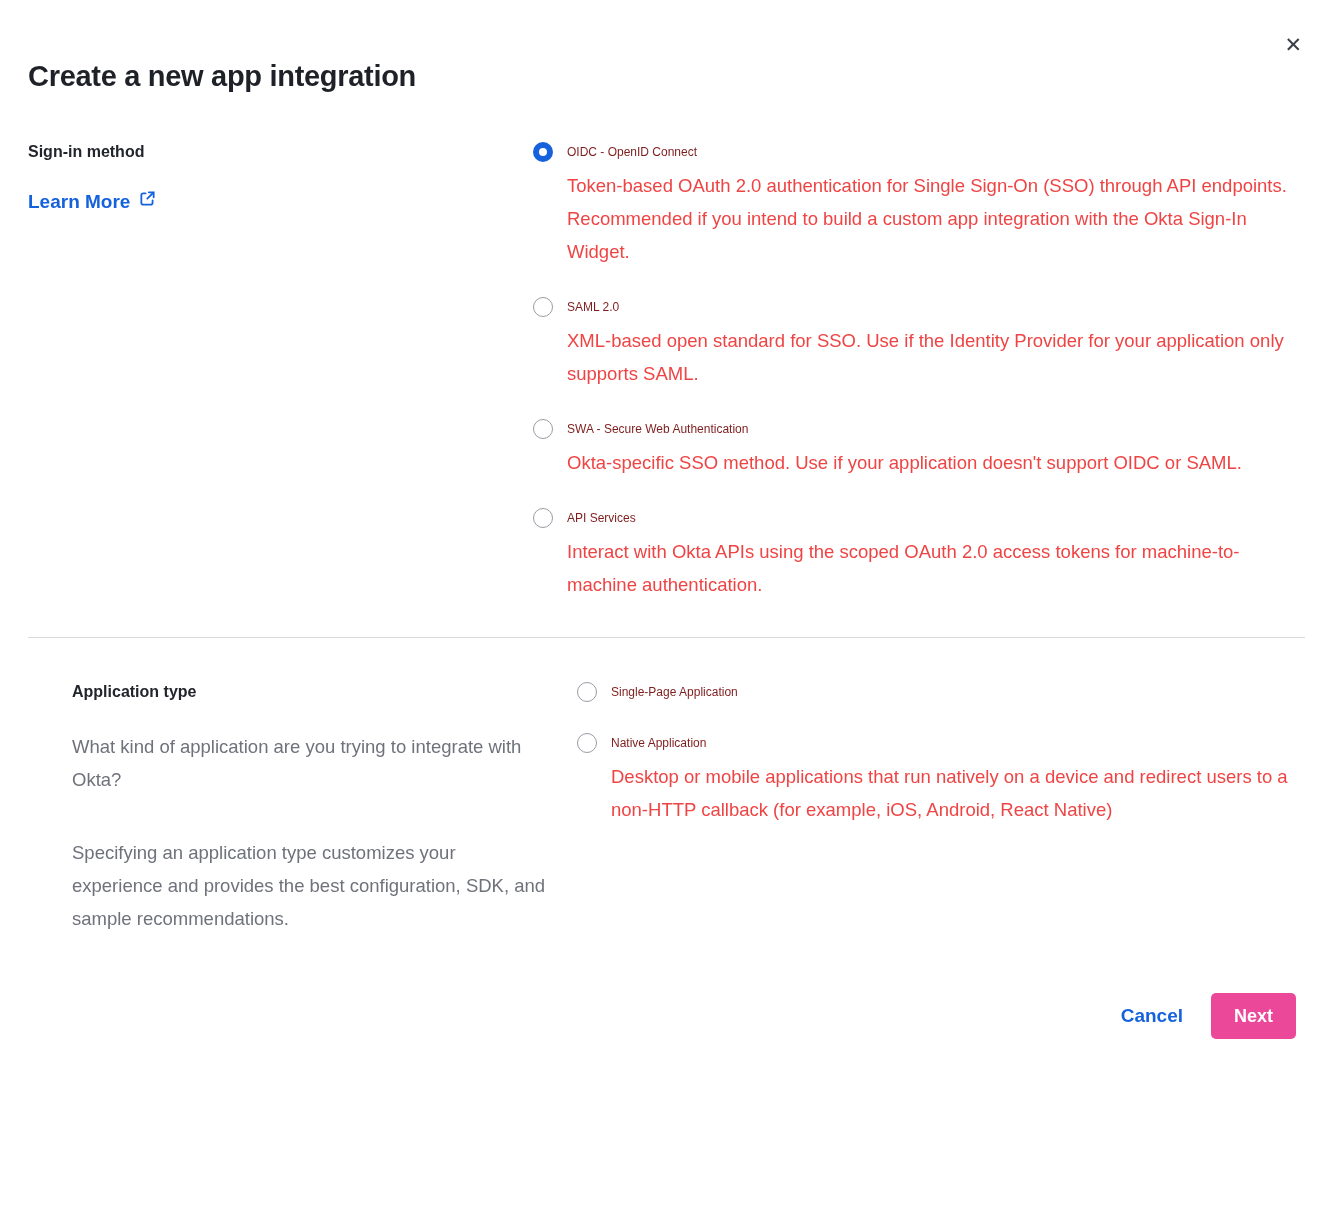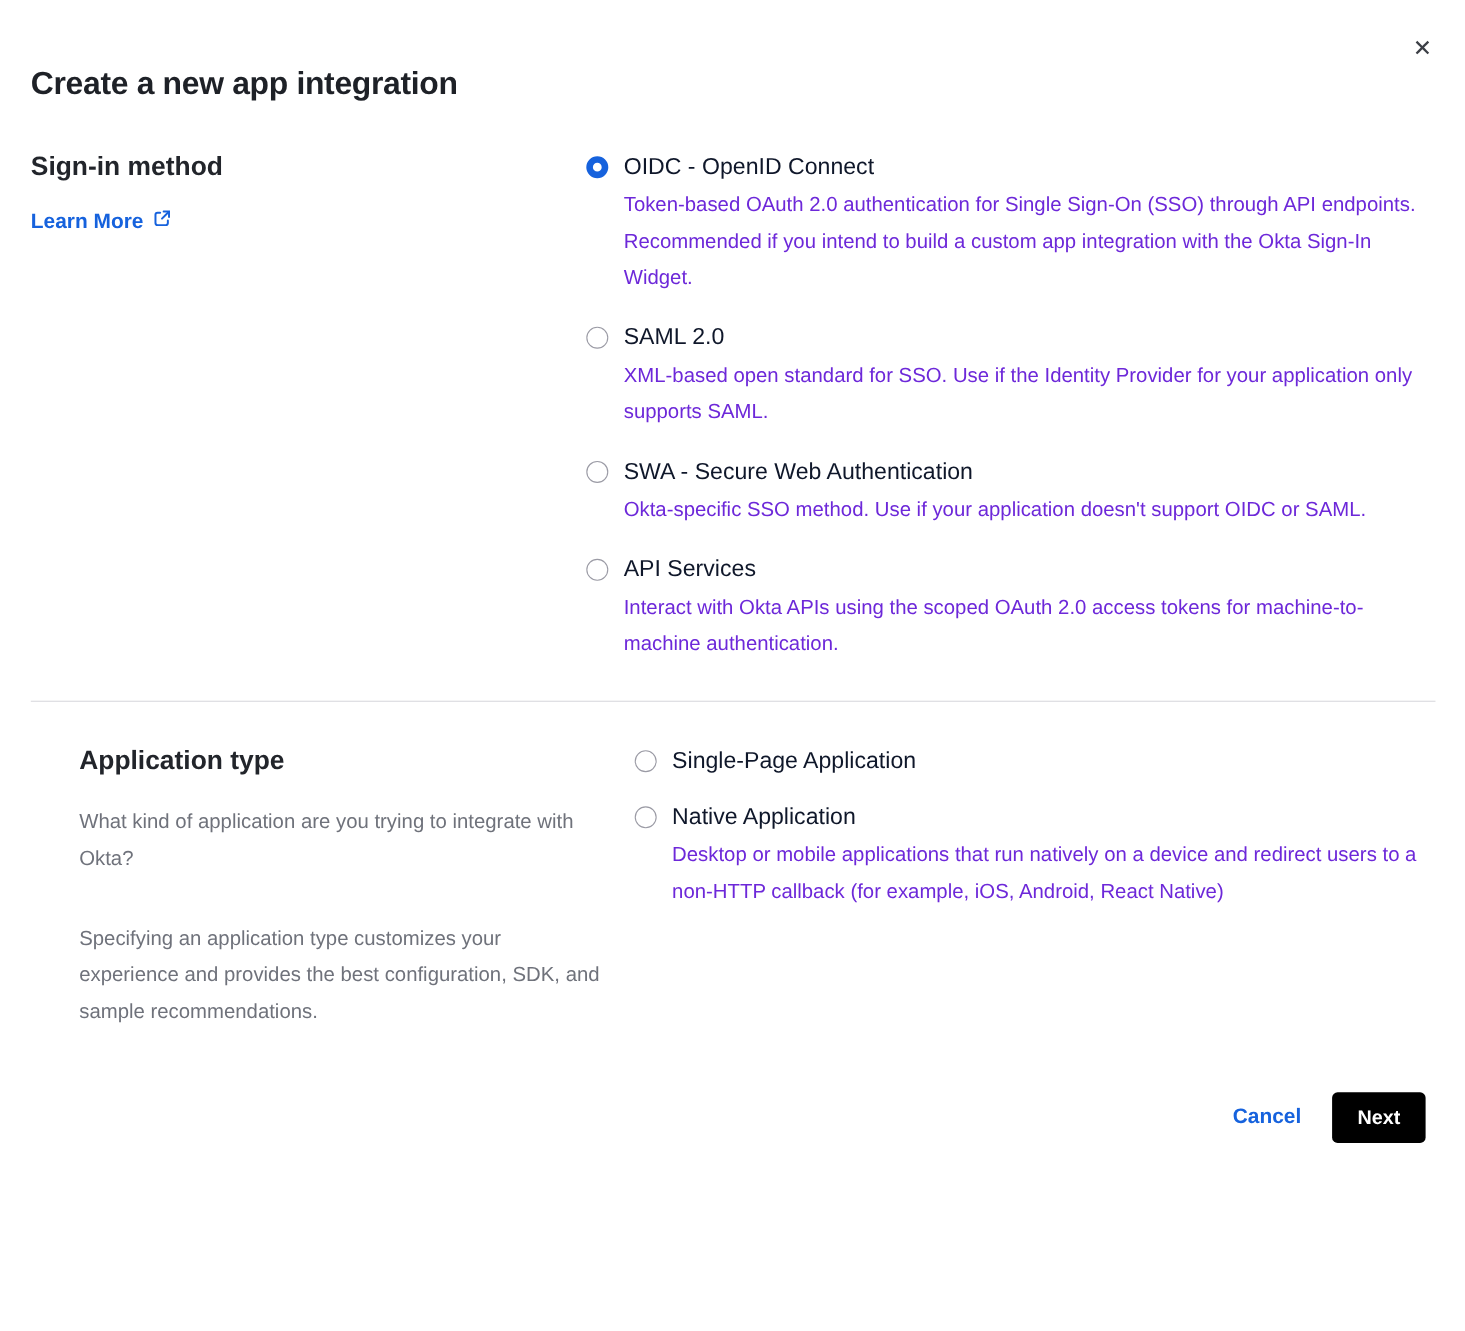"Sign-in method" h2.group-label { font-size: 24px -> 16px }
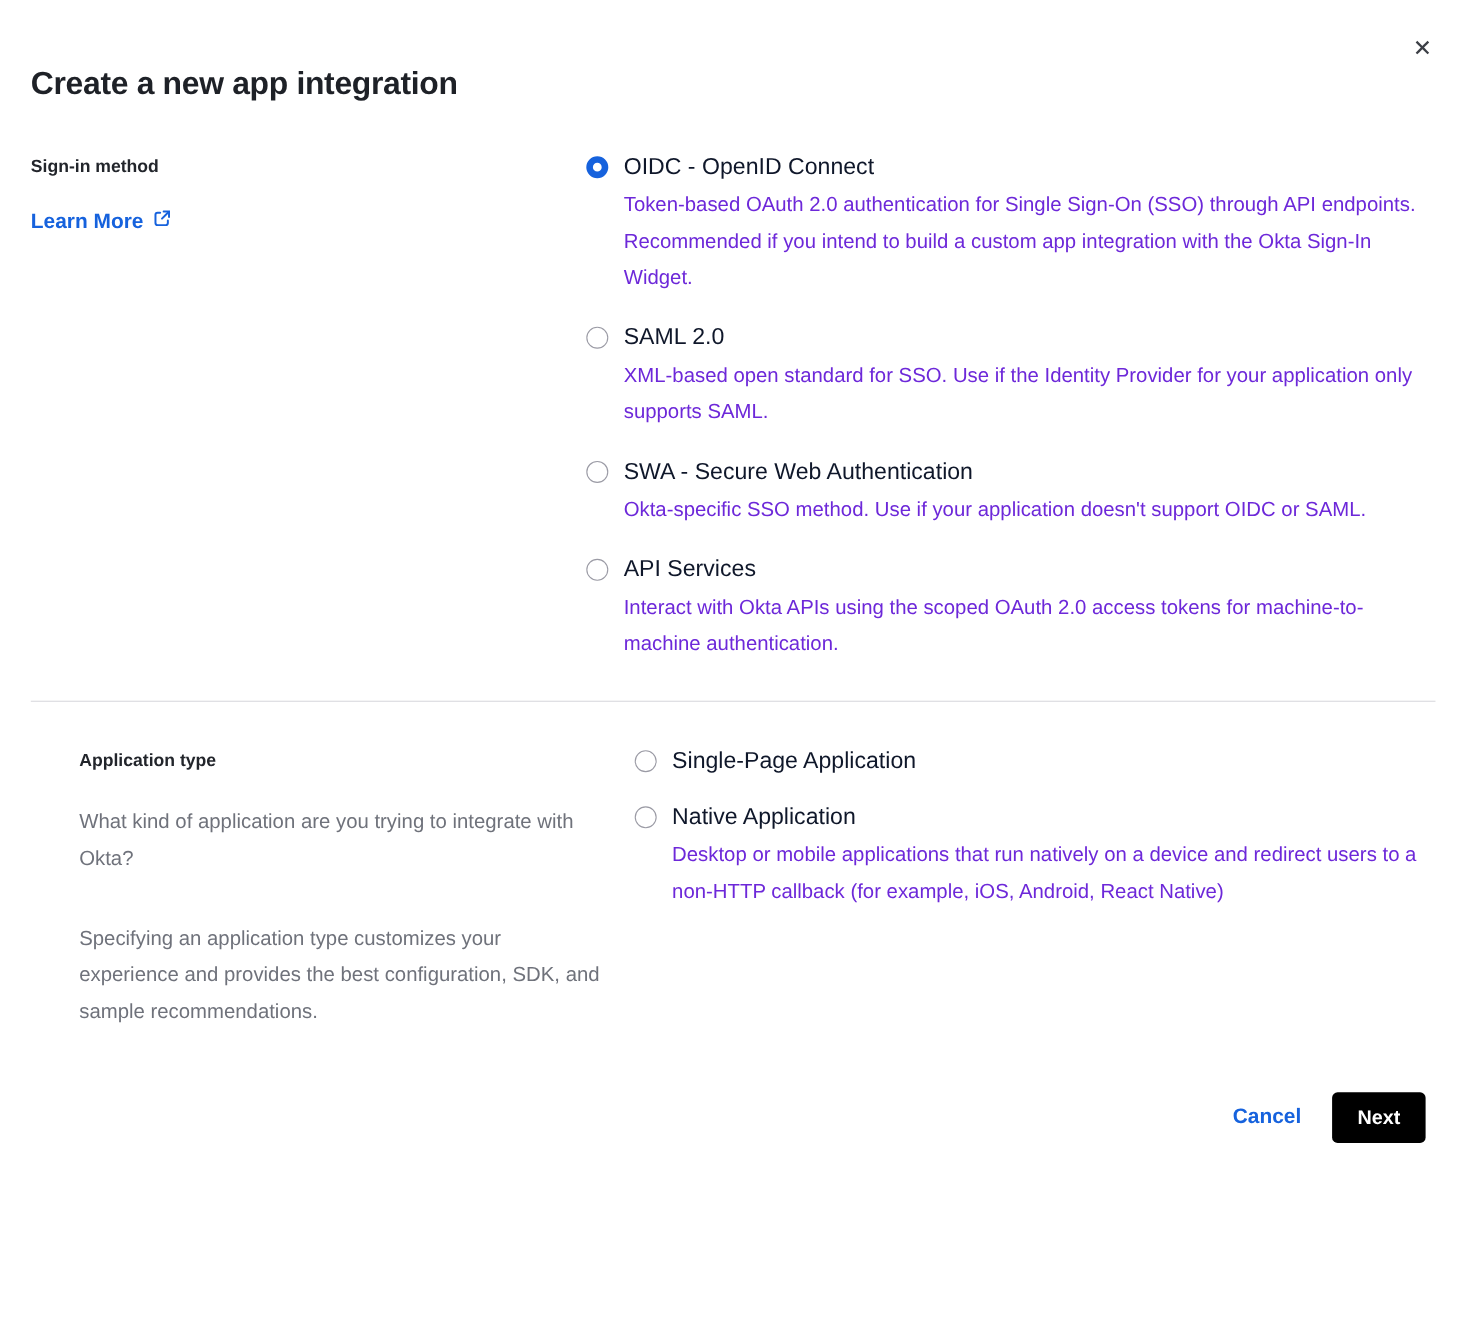"OIDC - OpenID Connect" .option-label { color: #0f172a -> #7f1d1d; font-size: 21px -> 12px }
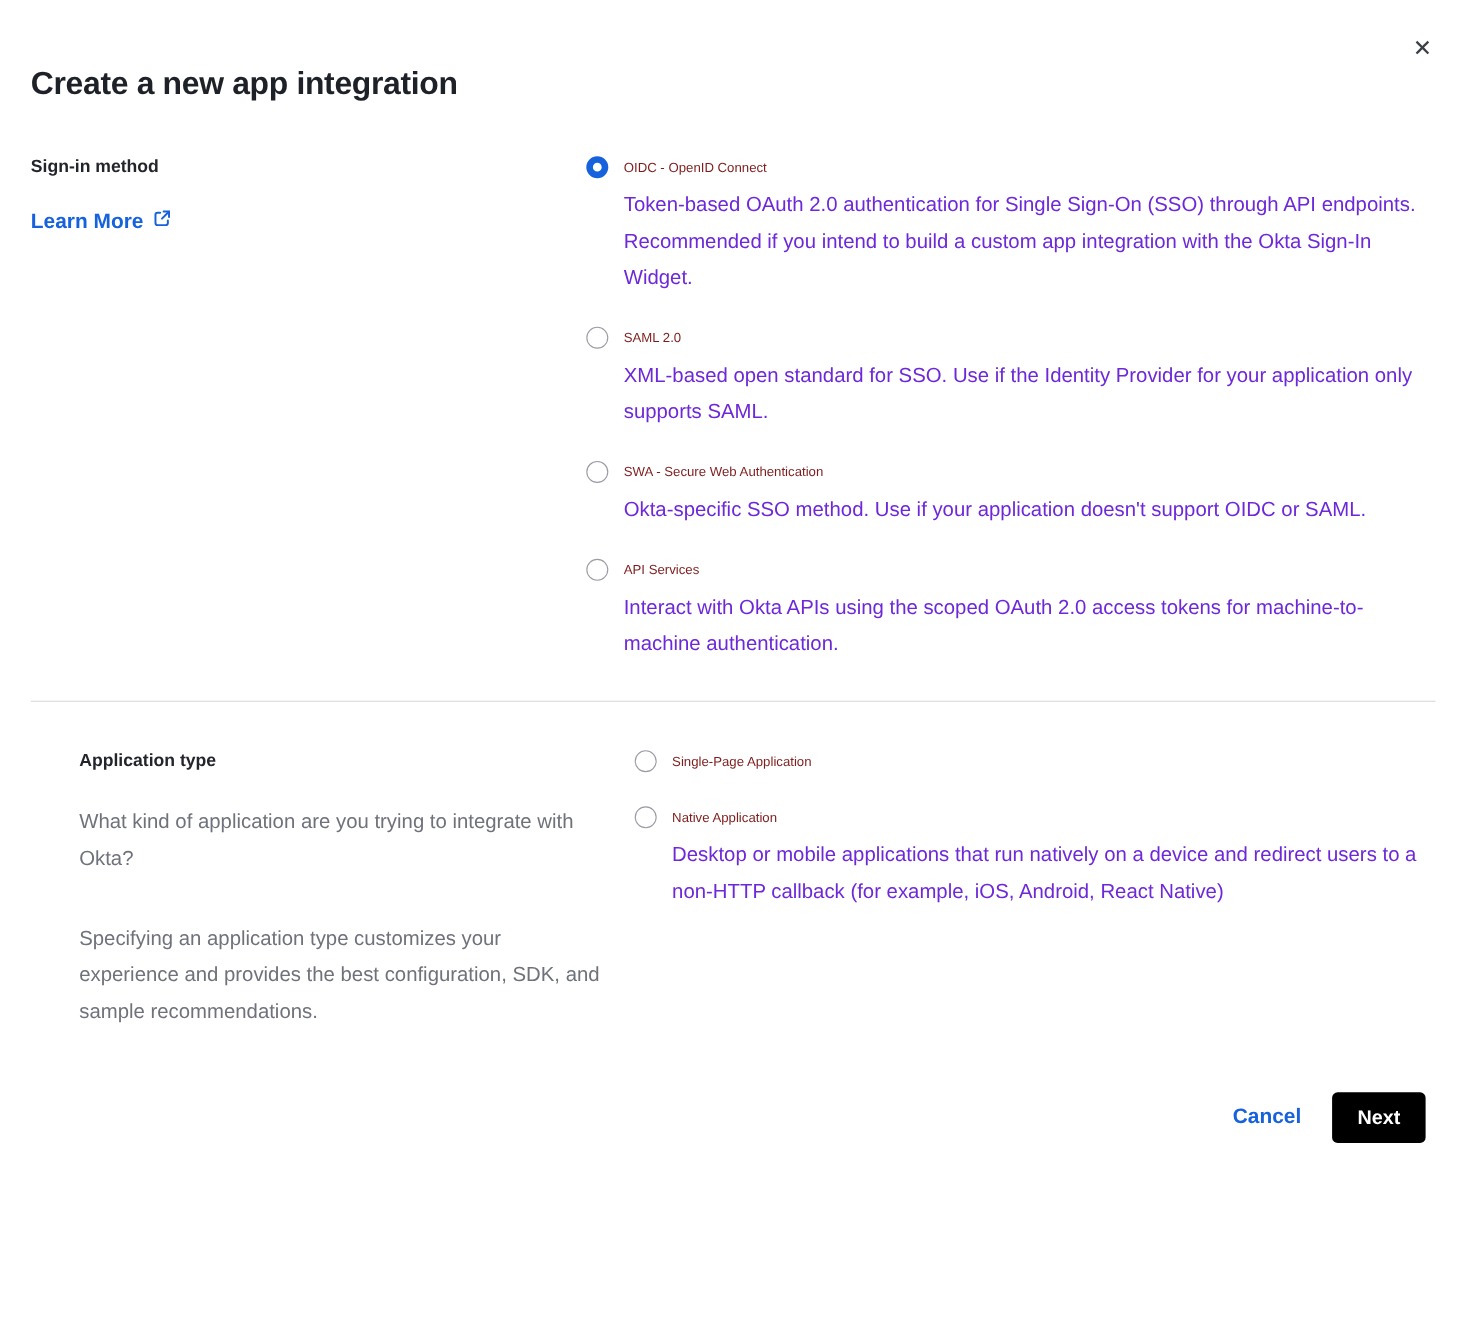"Token-based OAuth 2.0 authentication for" .option-desc { color: #6d28d9 -> #ef4444 }
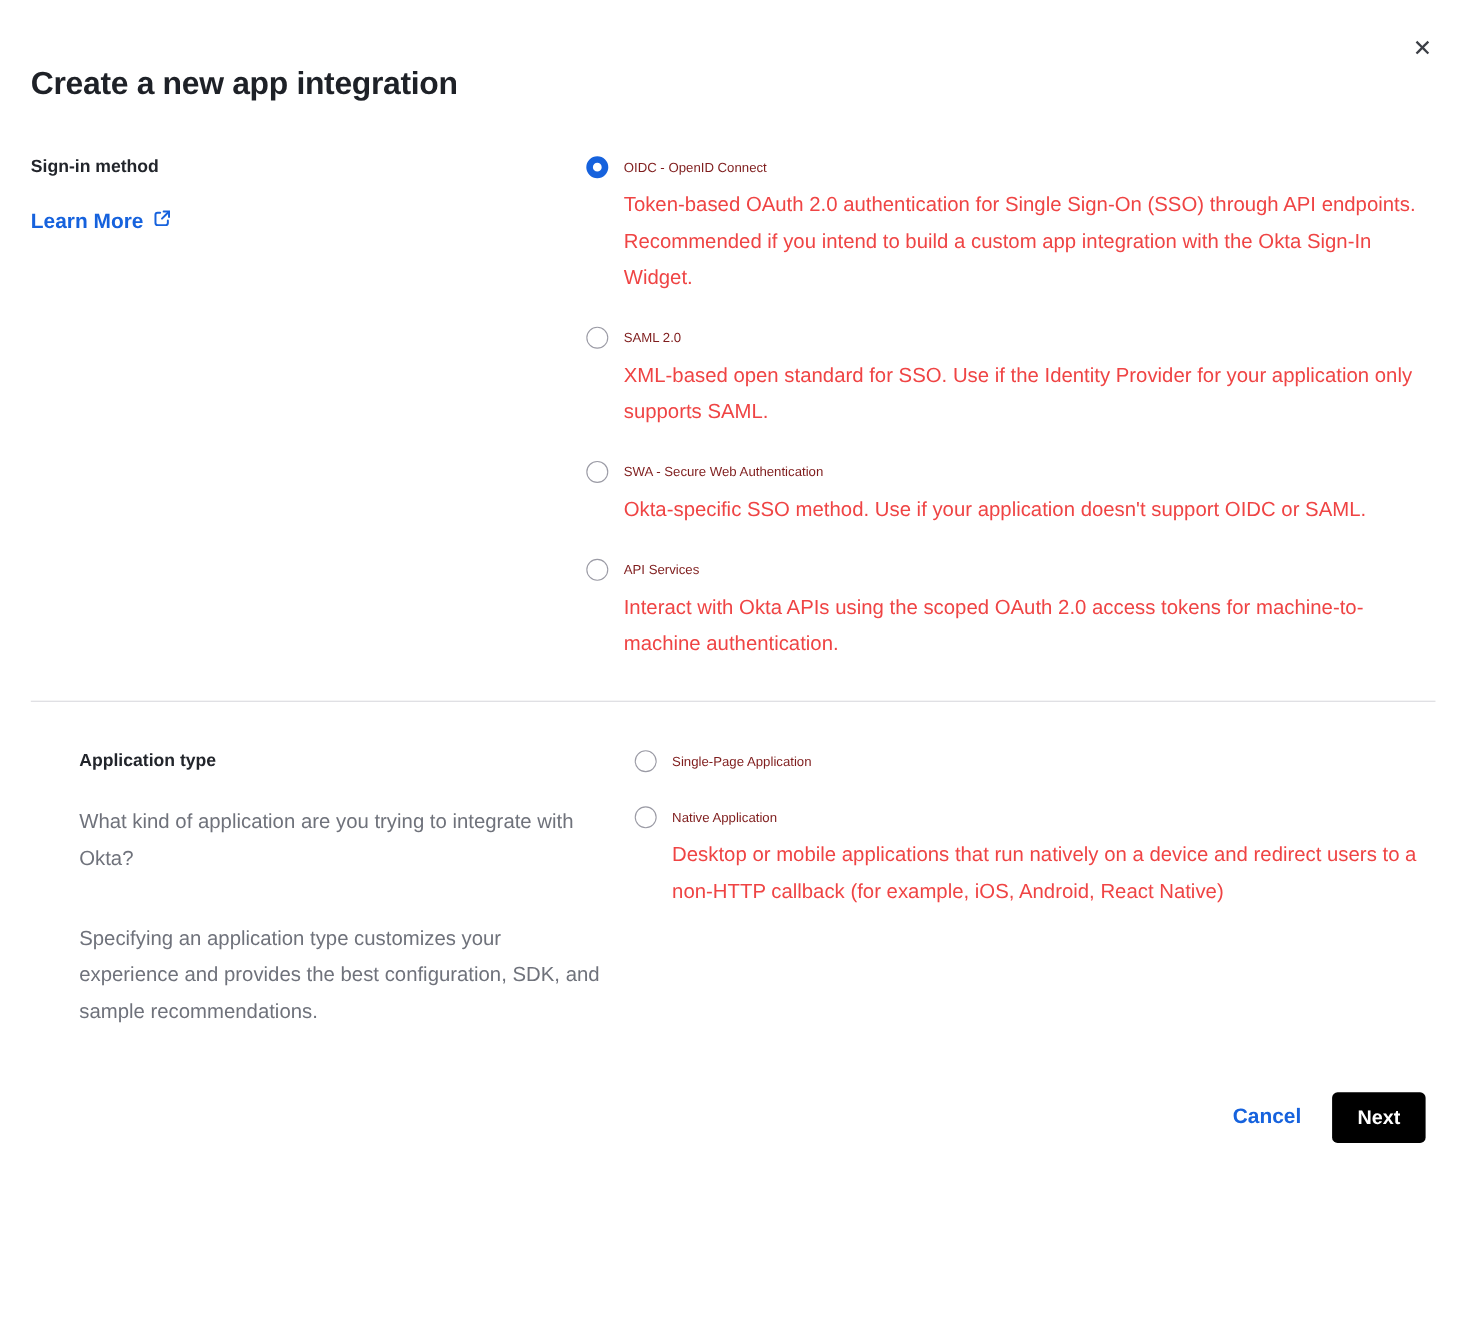"Next" .next-btn { background: #000000 -> #ec4899 }
